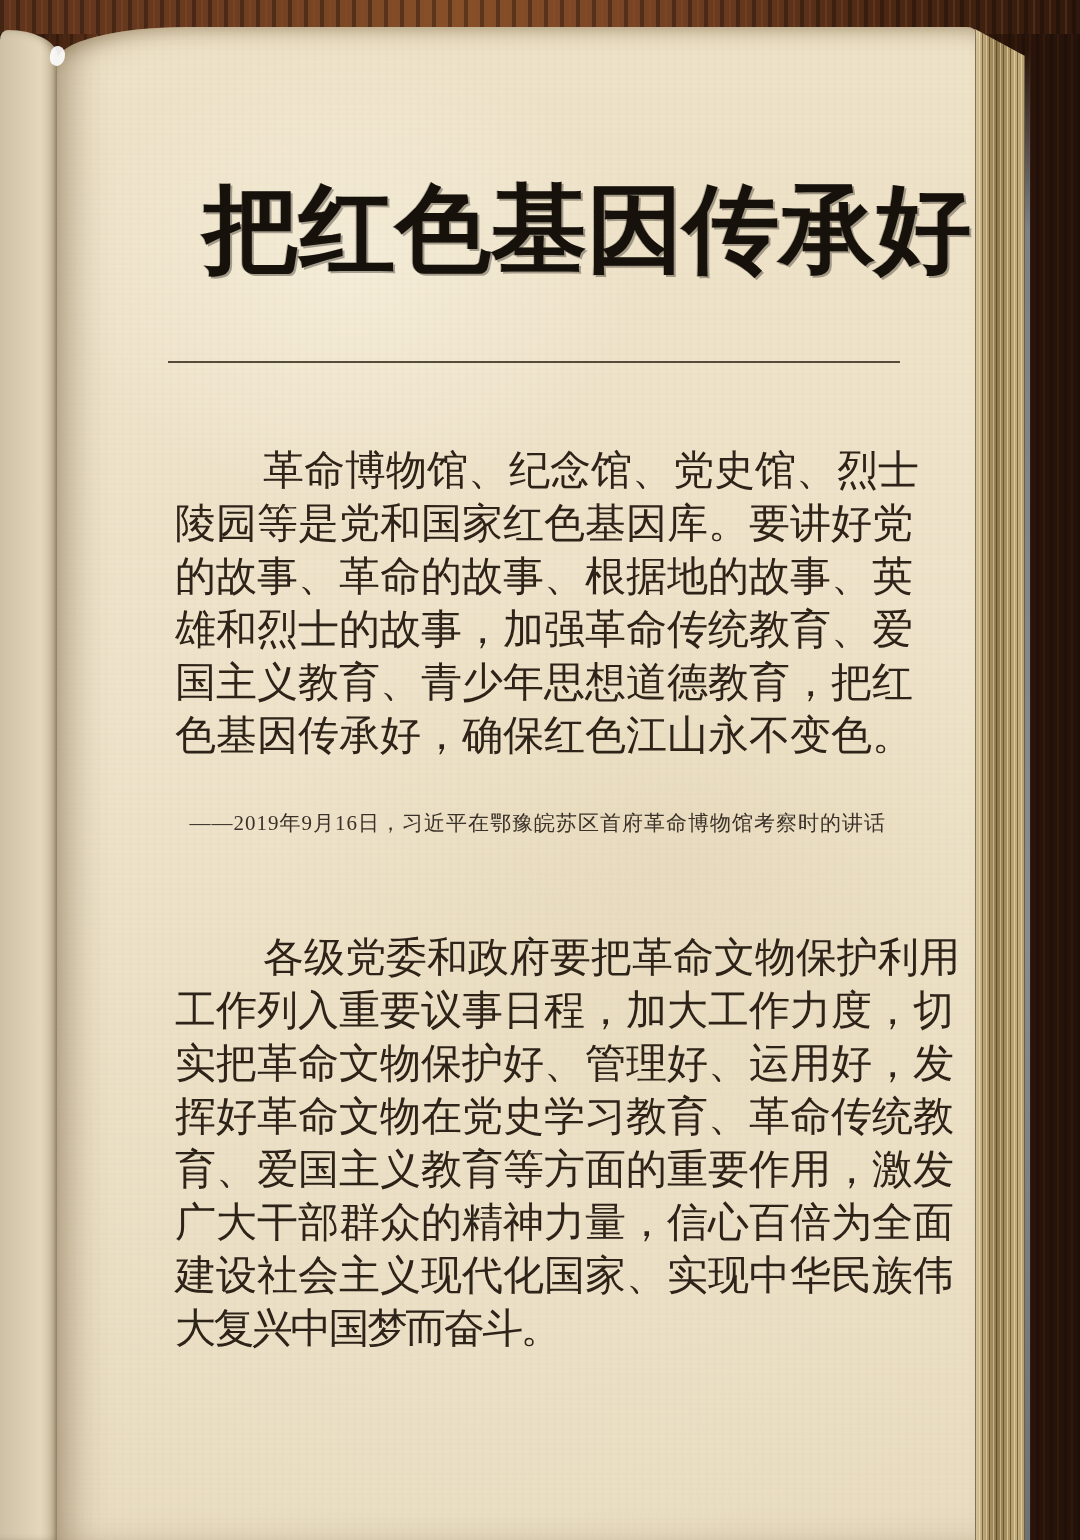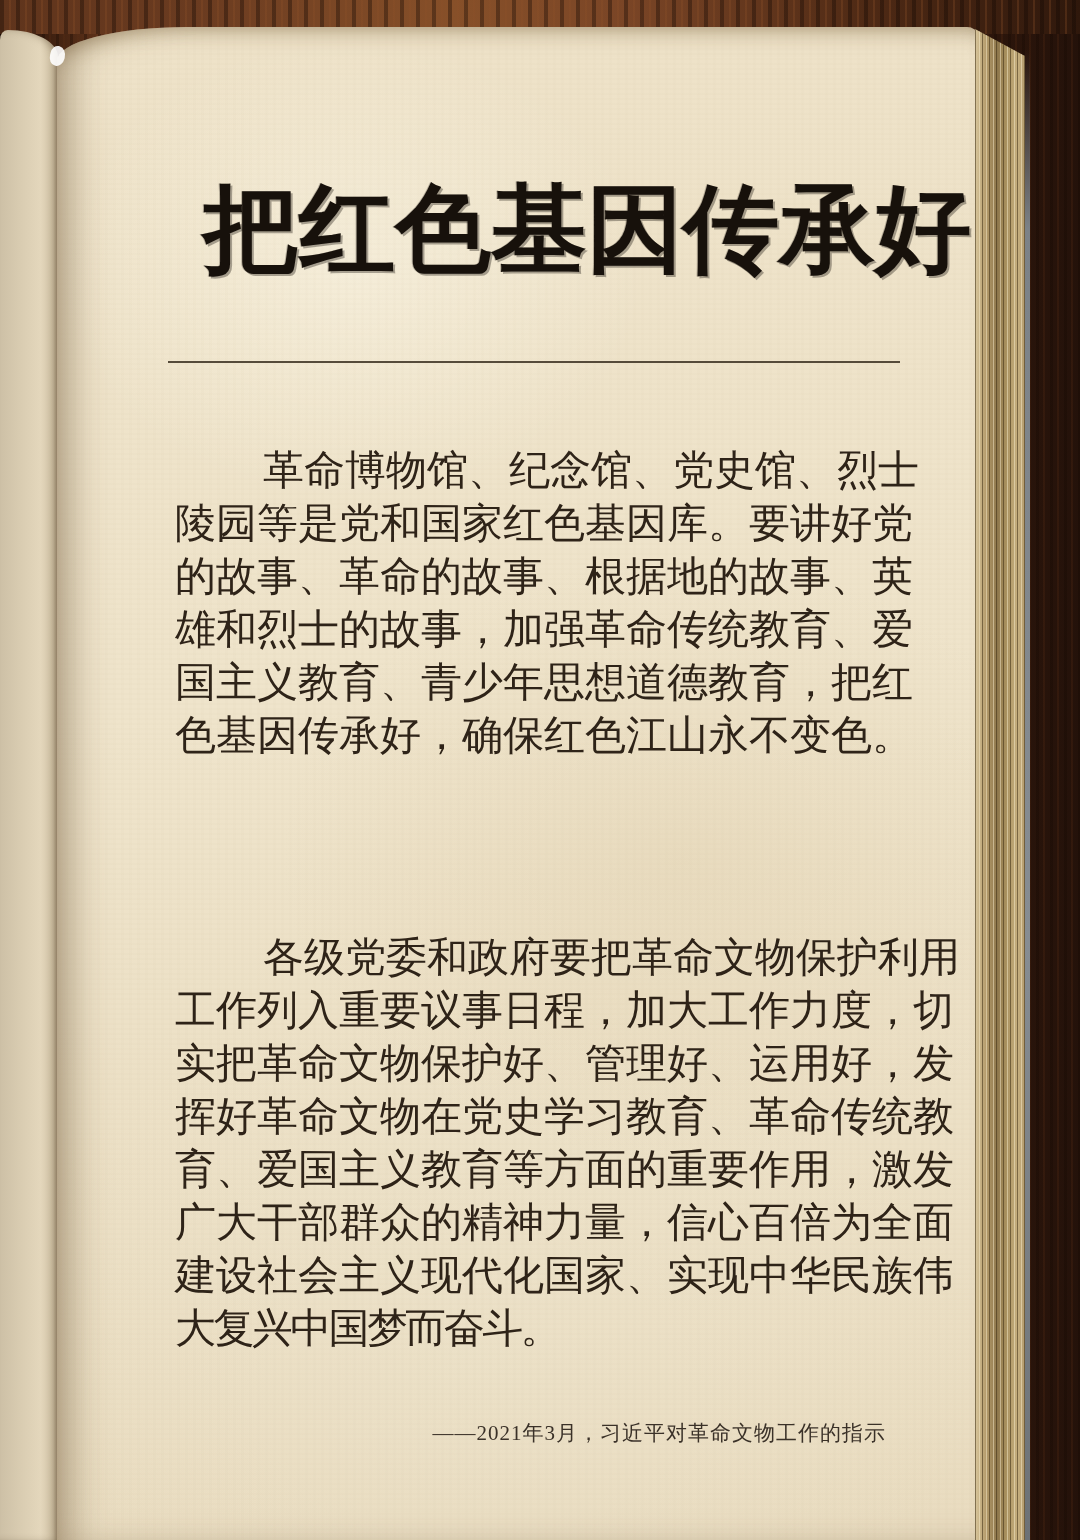"——2019年9月16日，习近平在鄂豫皖苏区首府革命博物馆考察时的讲话" div.attribution { html: none -> <div>——2019年9月16日，习近平在鄂豫皖苏区首府革命博物馆考察时的讲话</div> }
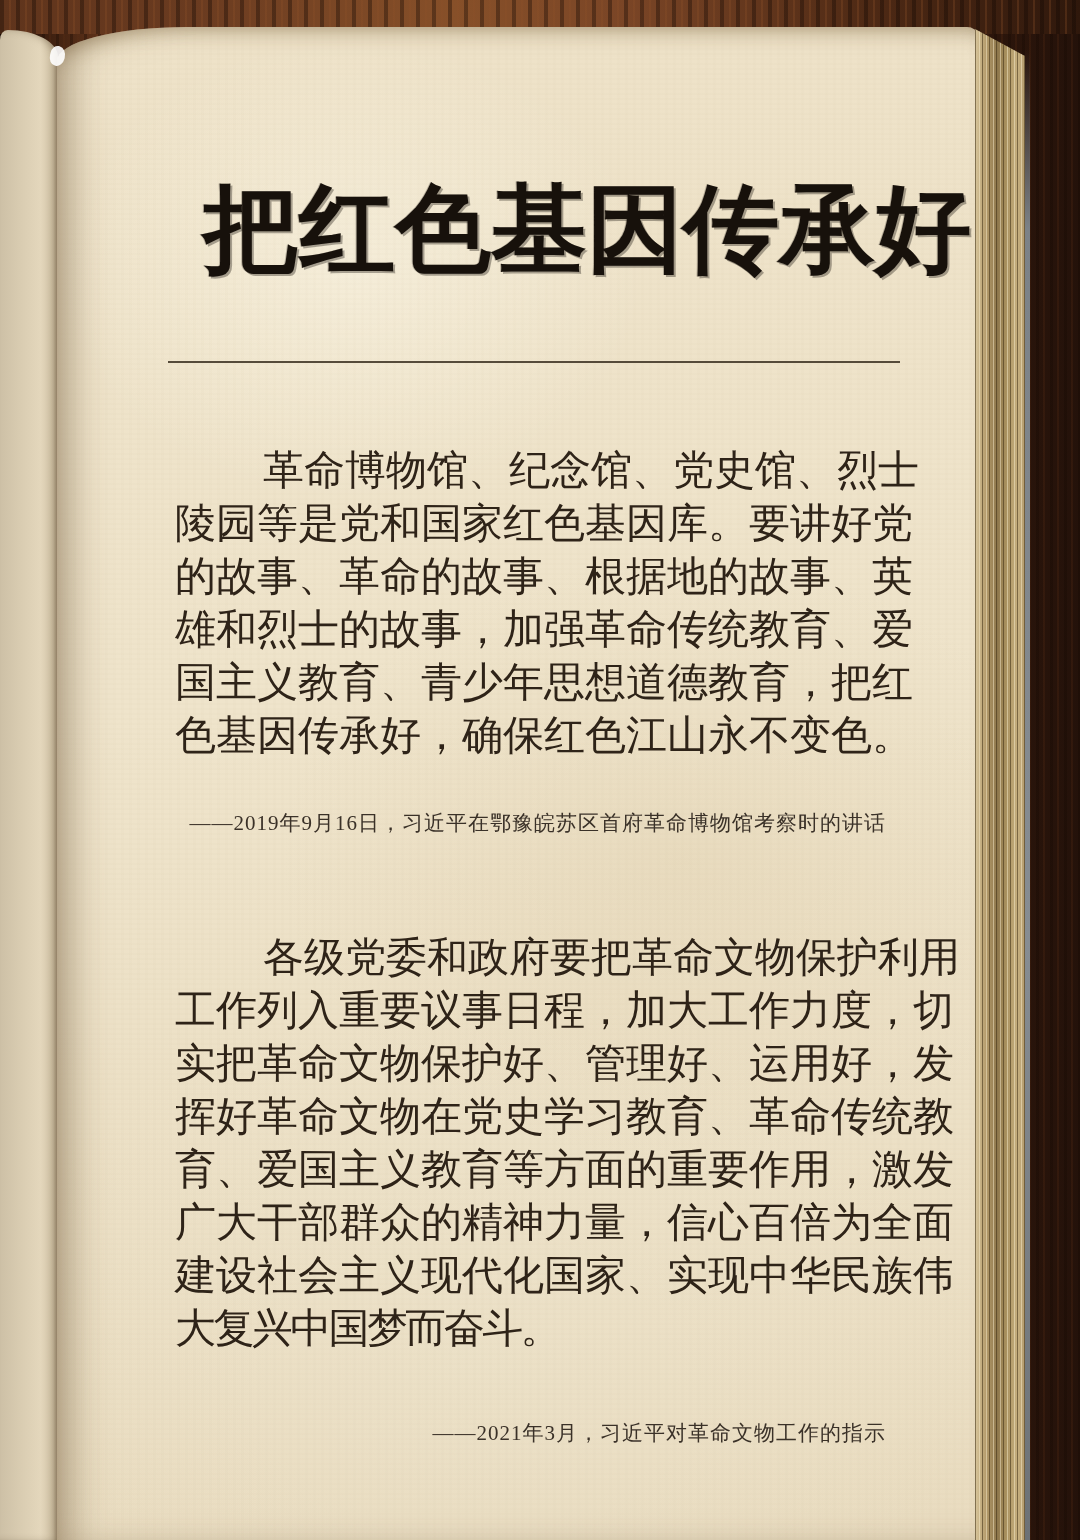"——2021年3月，习近平对革命文物工作的指示" div.attribution { html: <div>——2021年3月，习近平对革命文物工作的指示</div> -> none }
